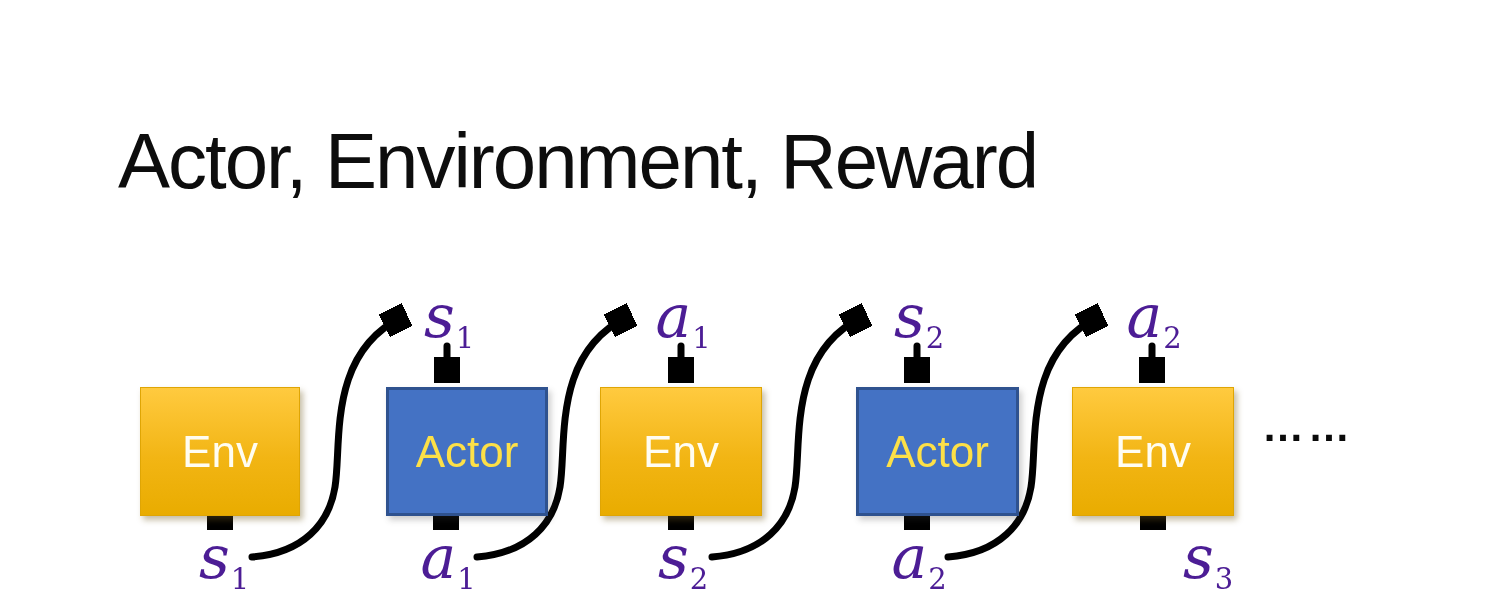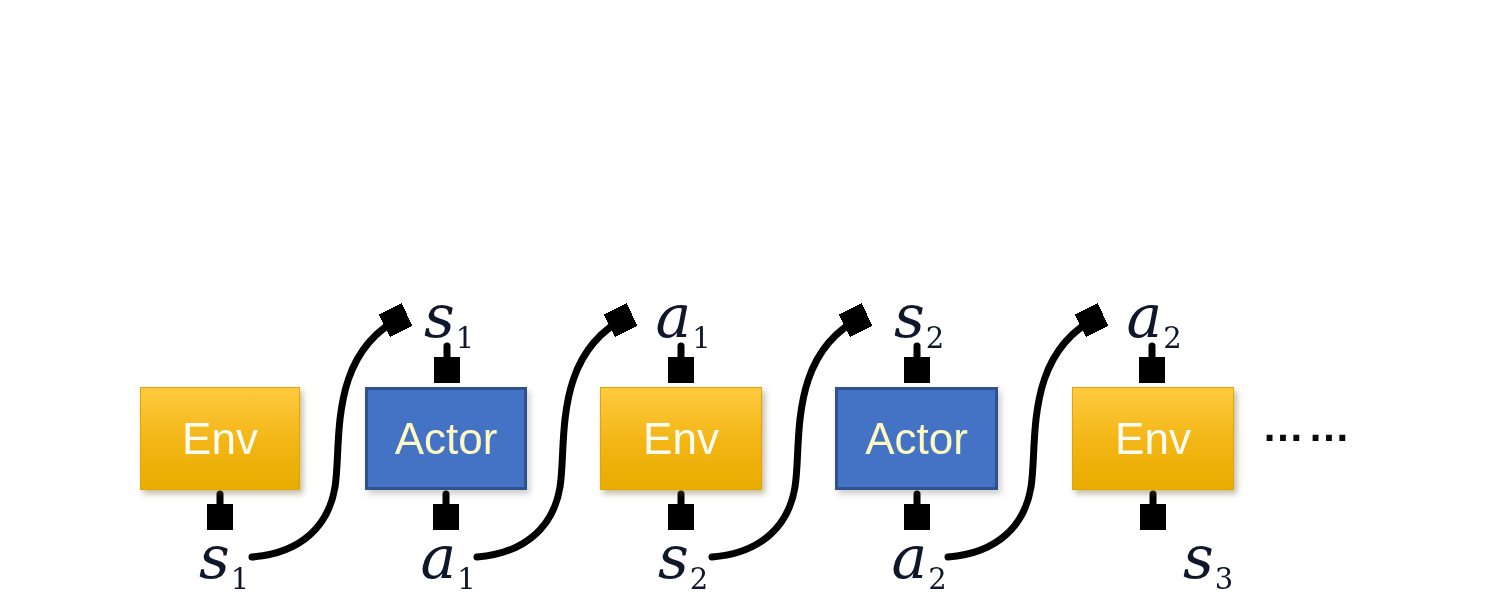"Actor, Environment, Reward" div.slide-title { html: none -> <div>Actor, Environment, Reward</div> }
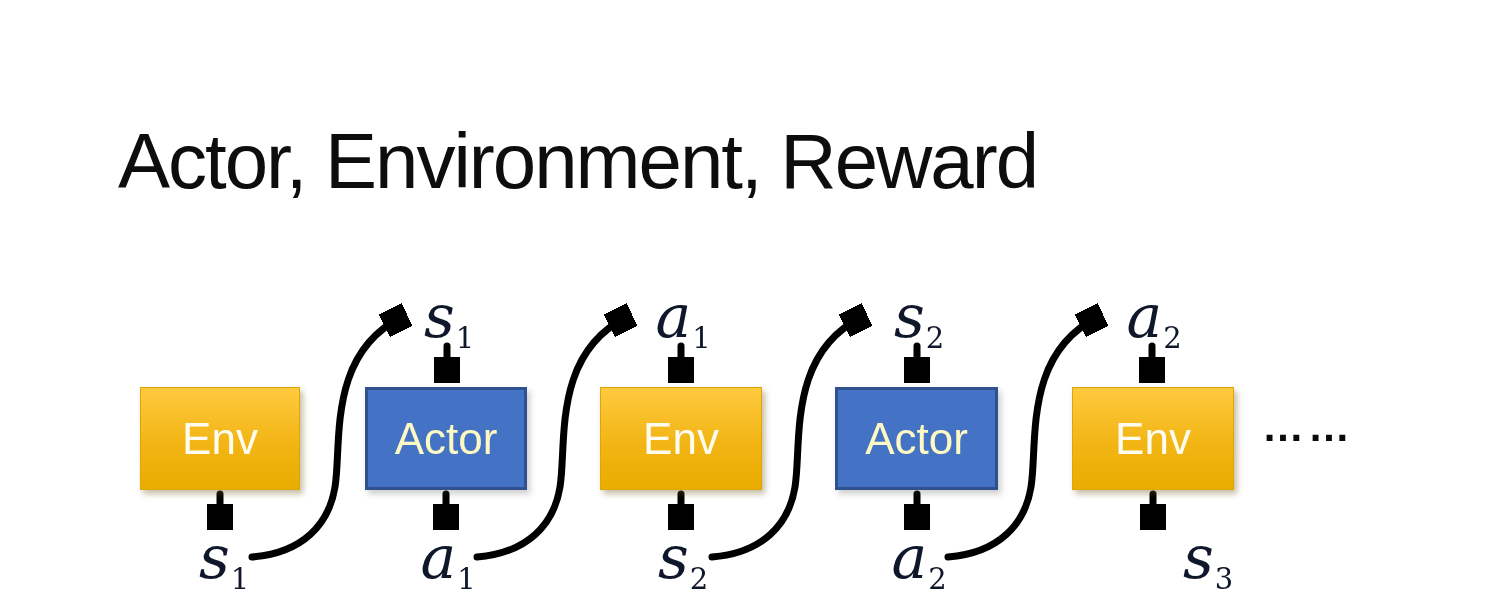"s1" .mlabel { color: #0f172a -> #4c1d95 }
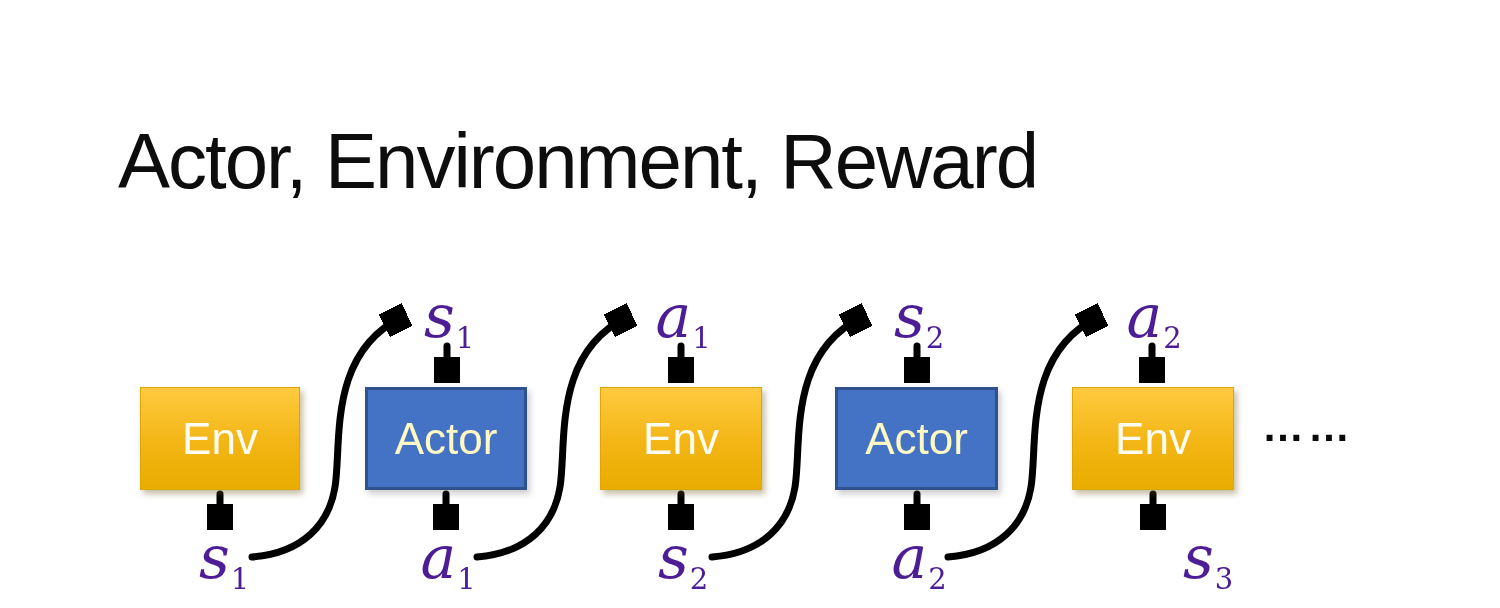"Env" .box { height: 103px -> 129px }
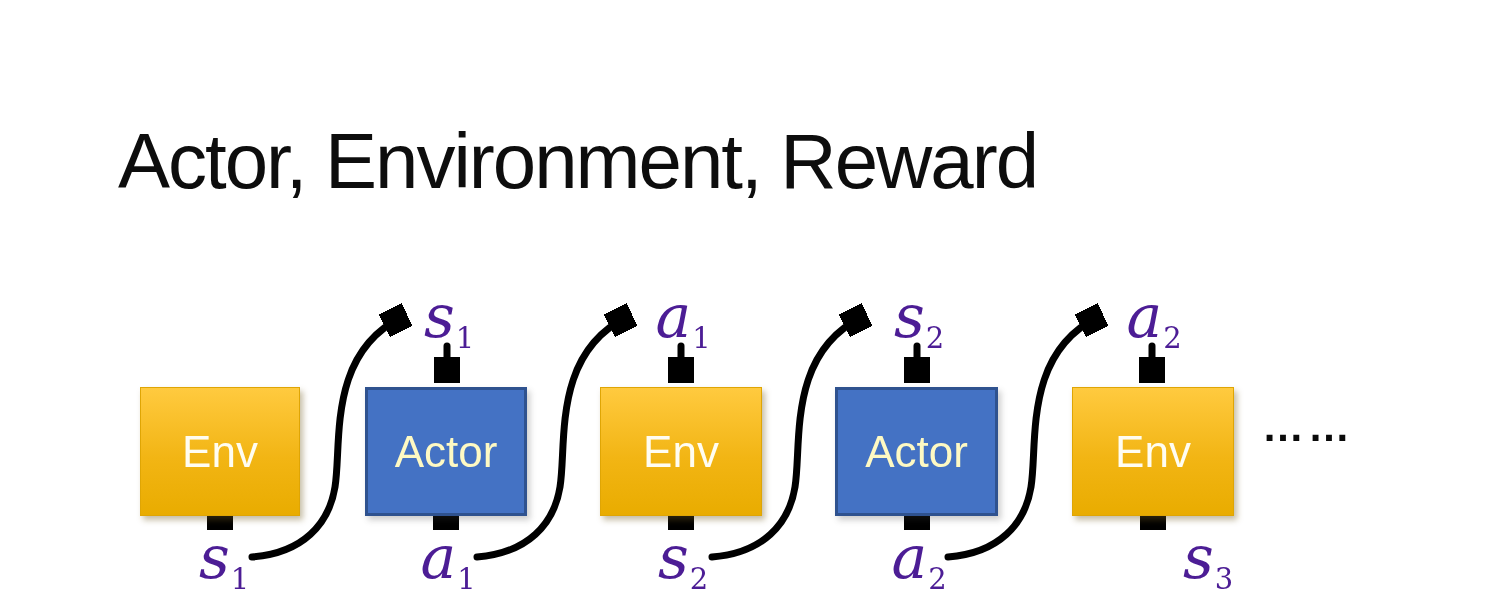"Actor" .box.actor { color: #fef9c3 -> #fde047; margin-left: none -> 21px }
